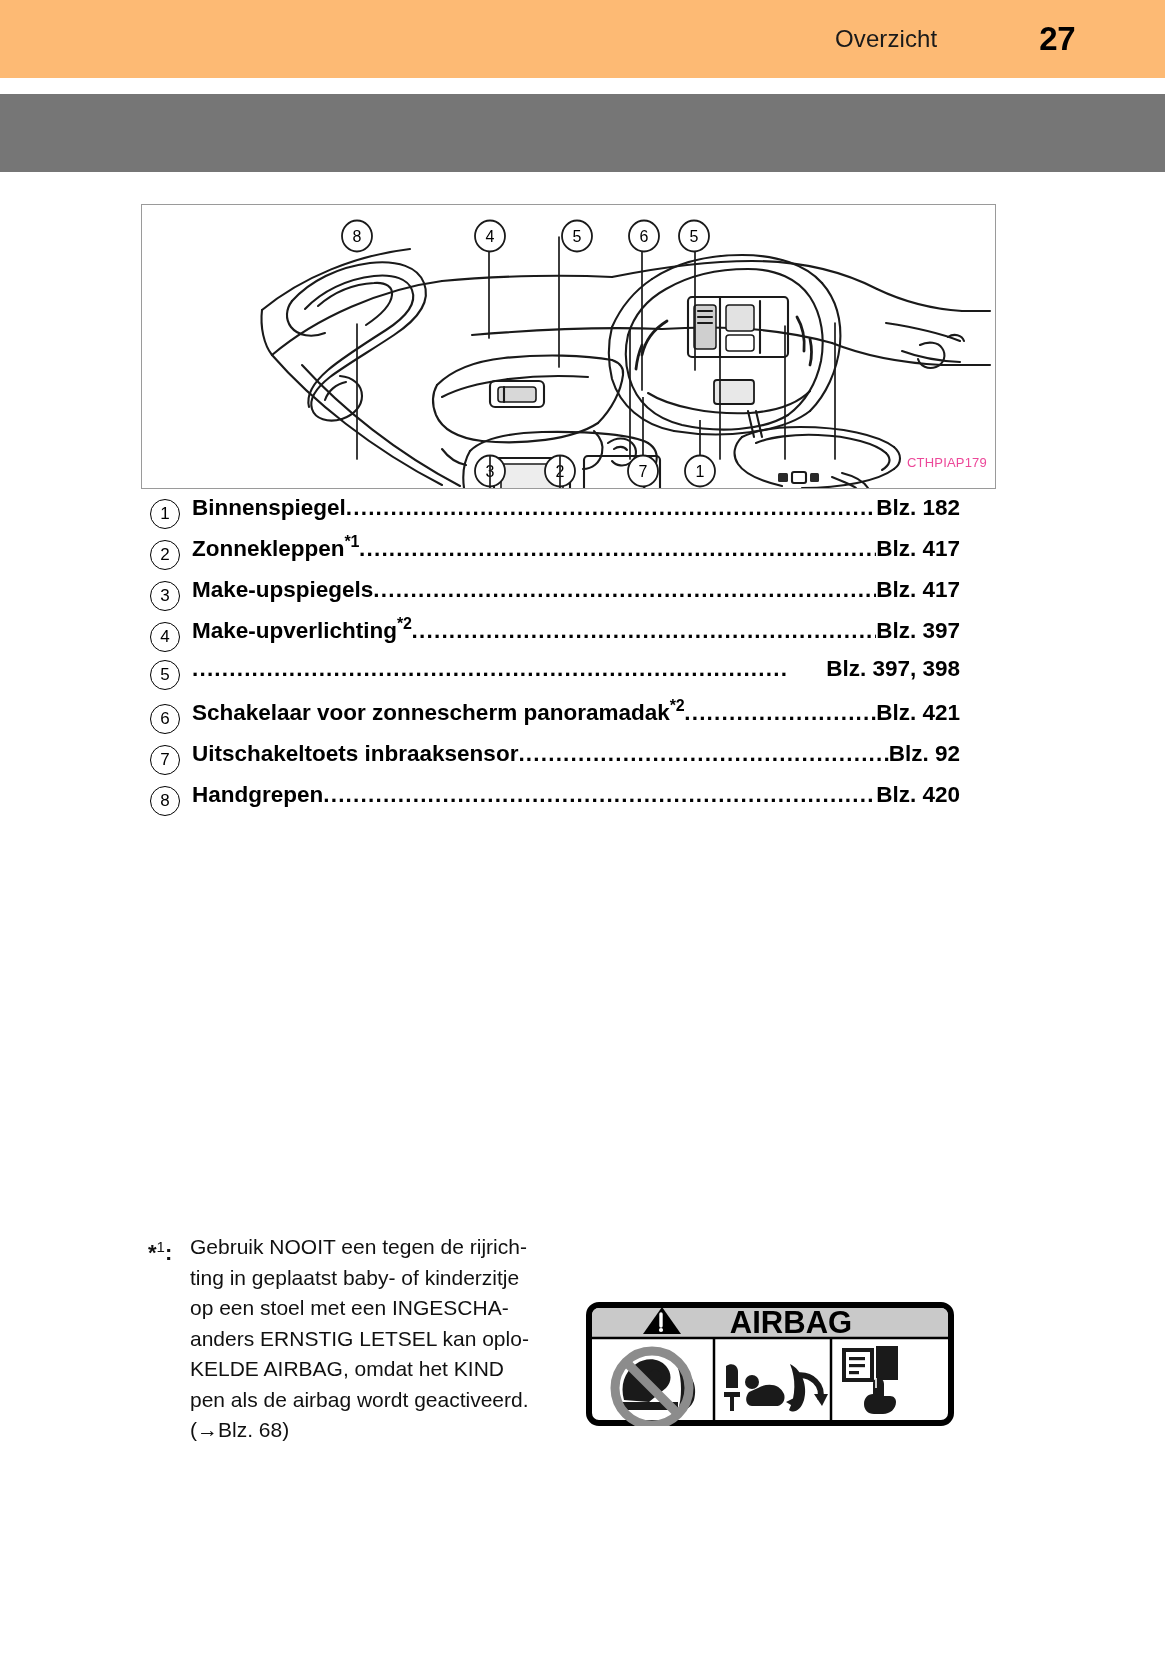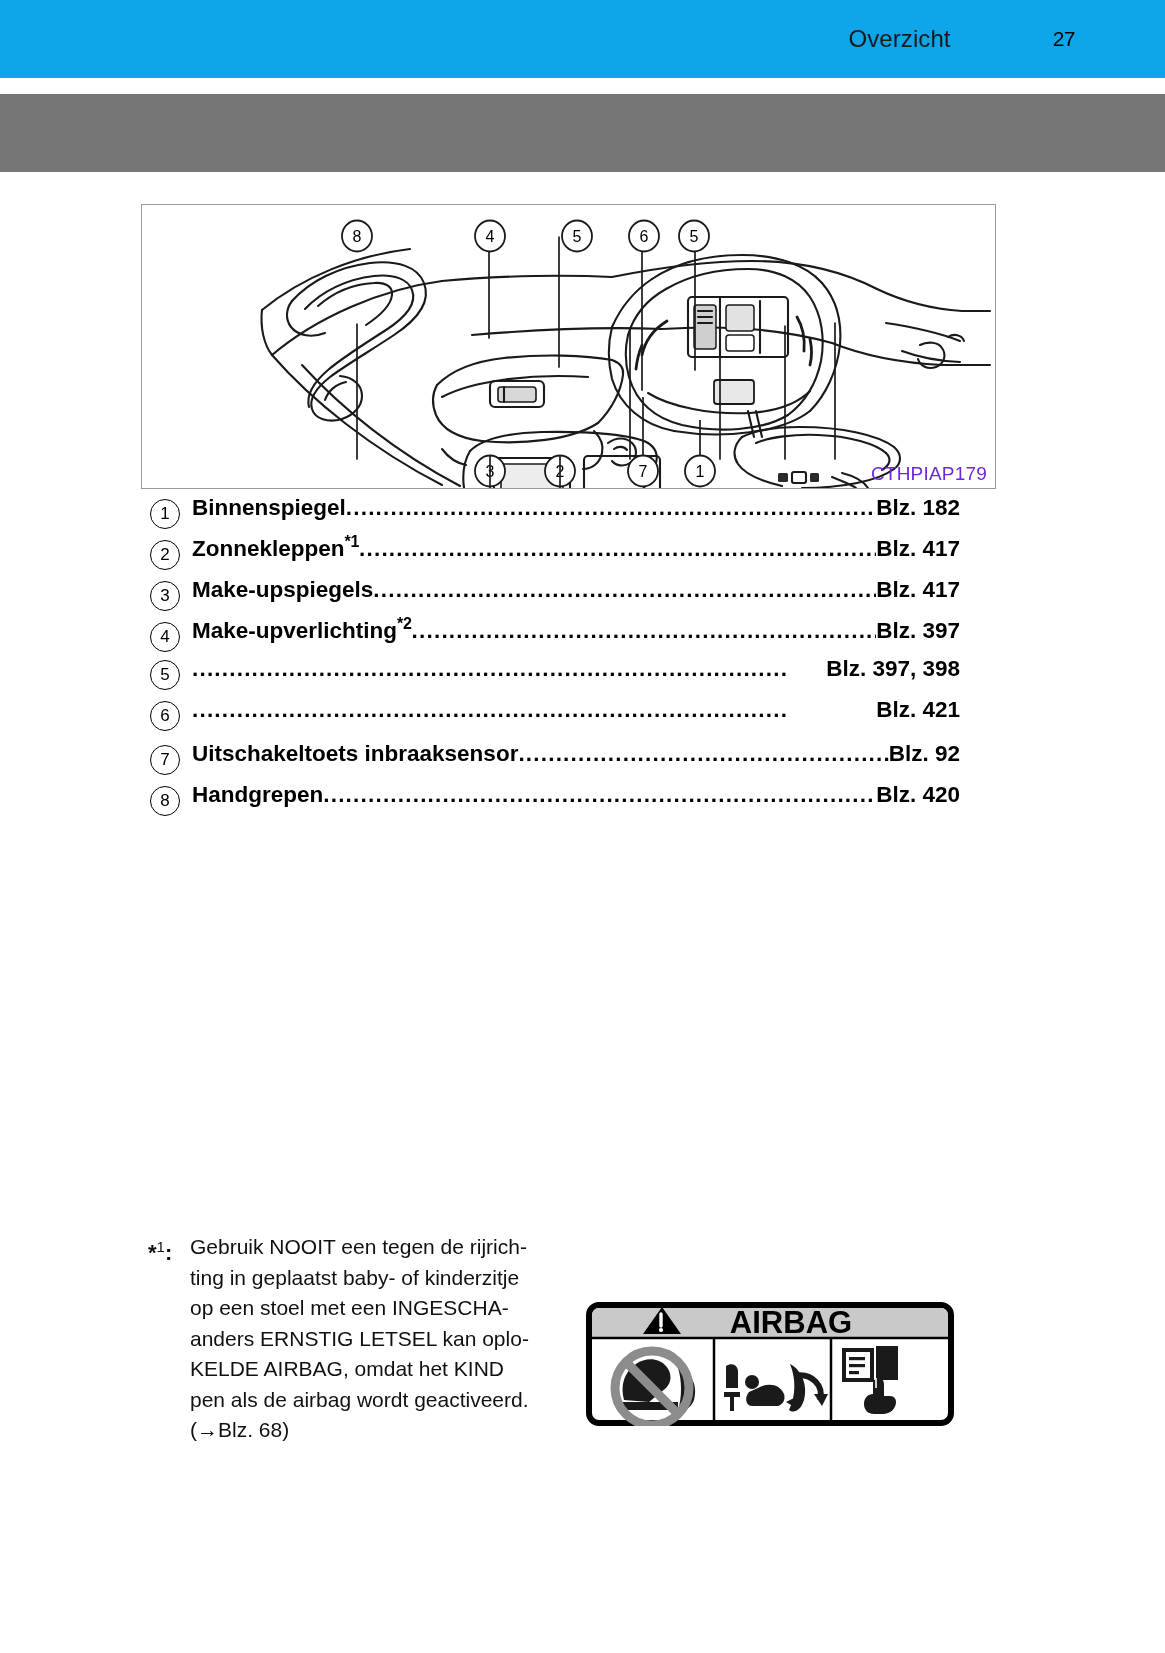"Overzicht" .page-header { background: #0ea5e9 -> #fdba74 }
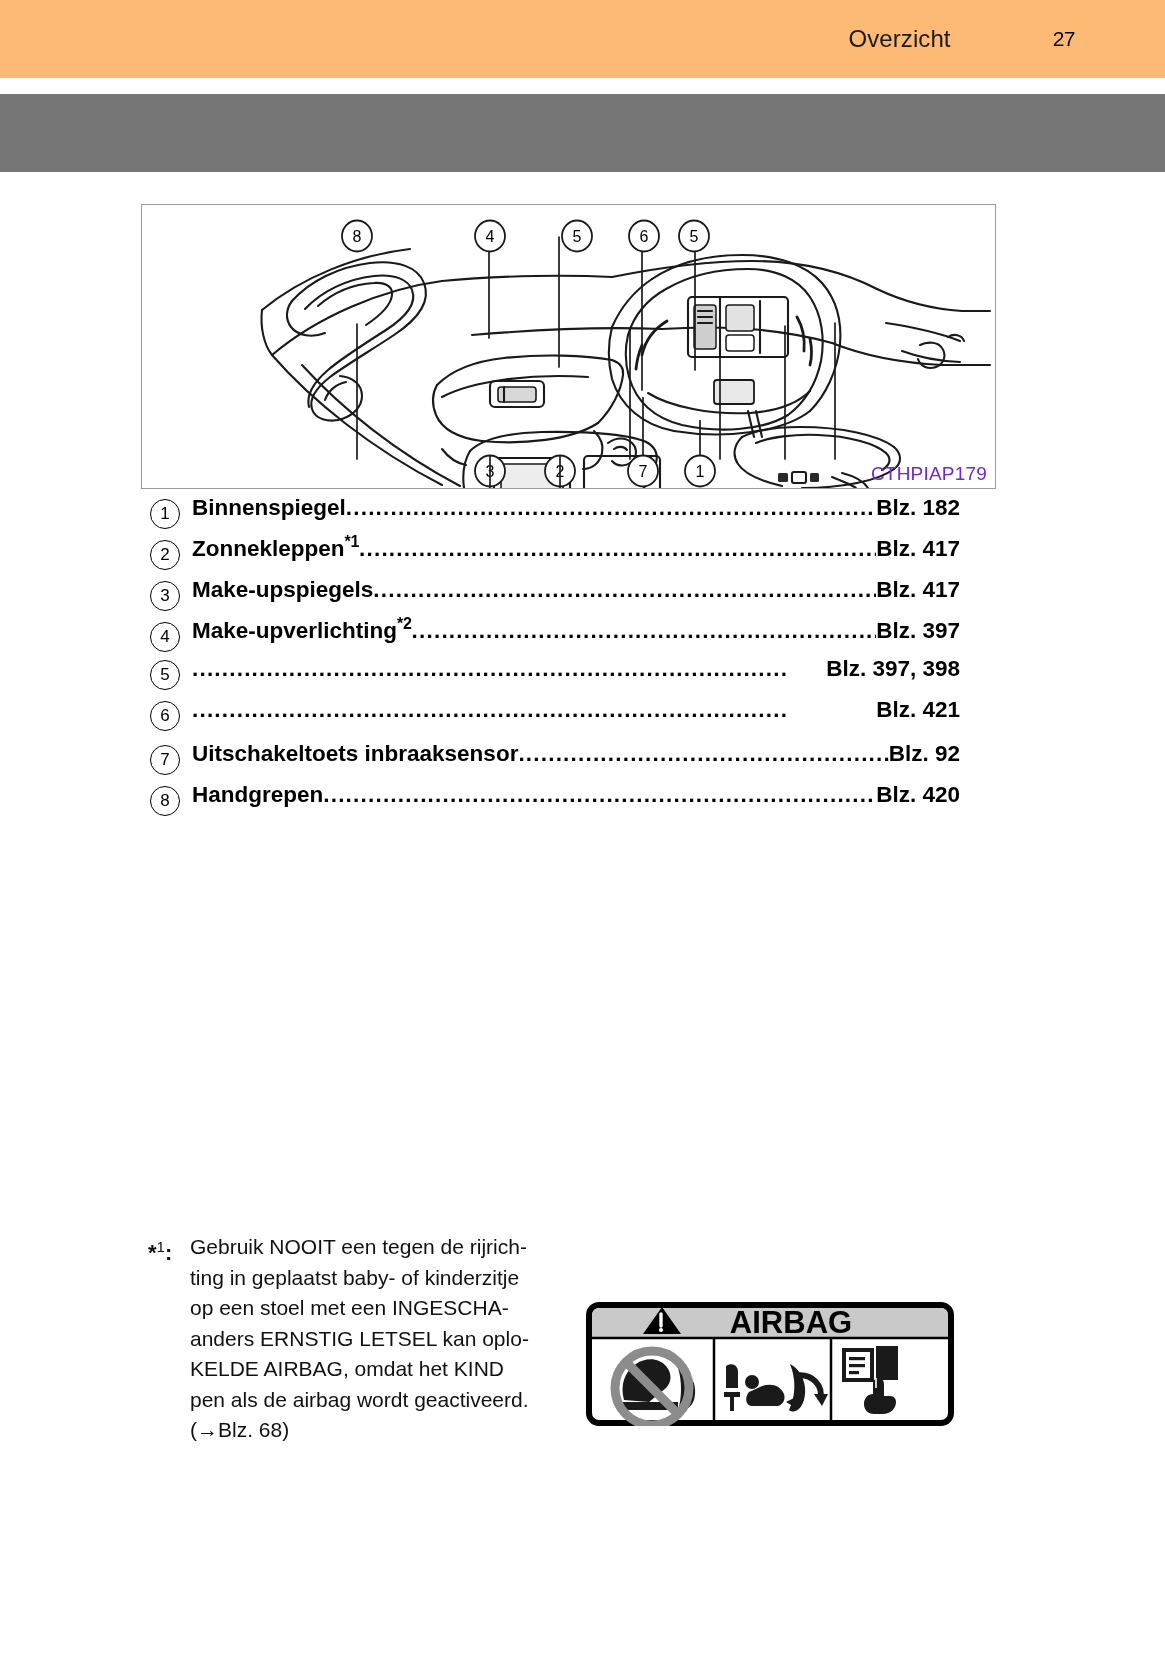"27" .header-pageno { font-size: 21px -> 33px; font-weight: normal -> bold }
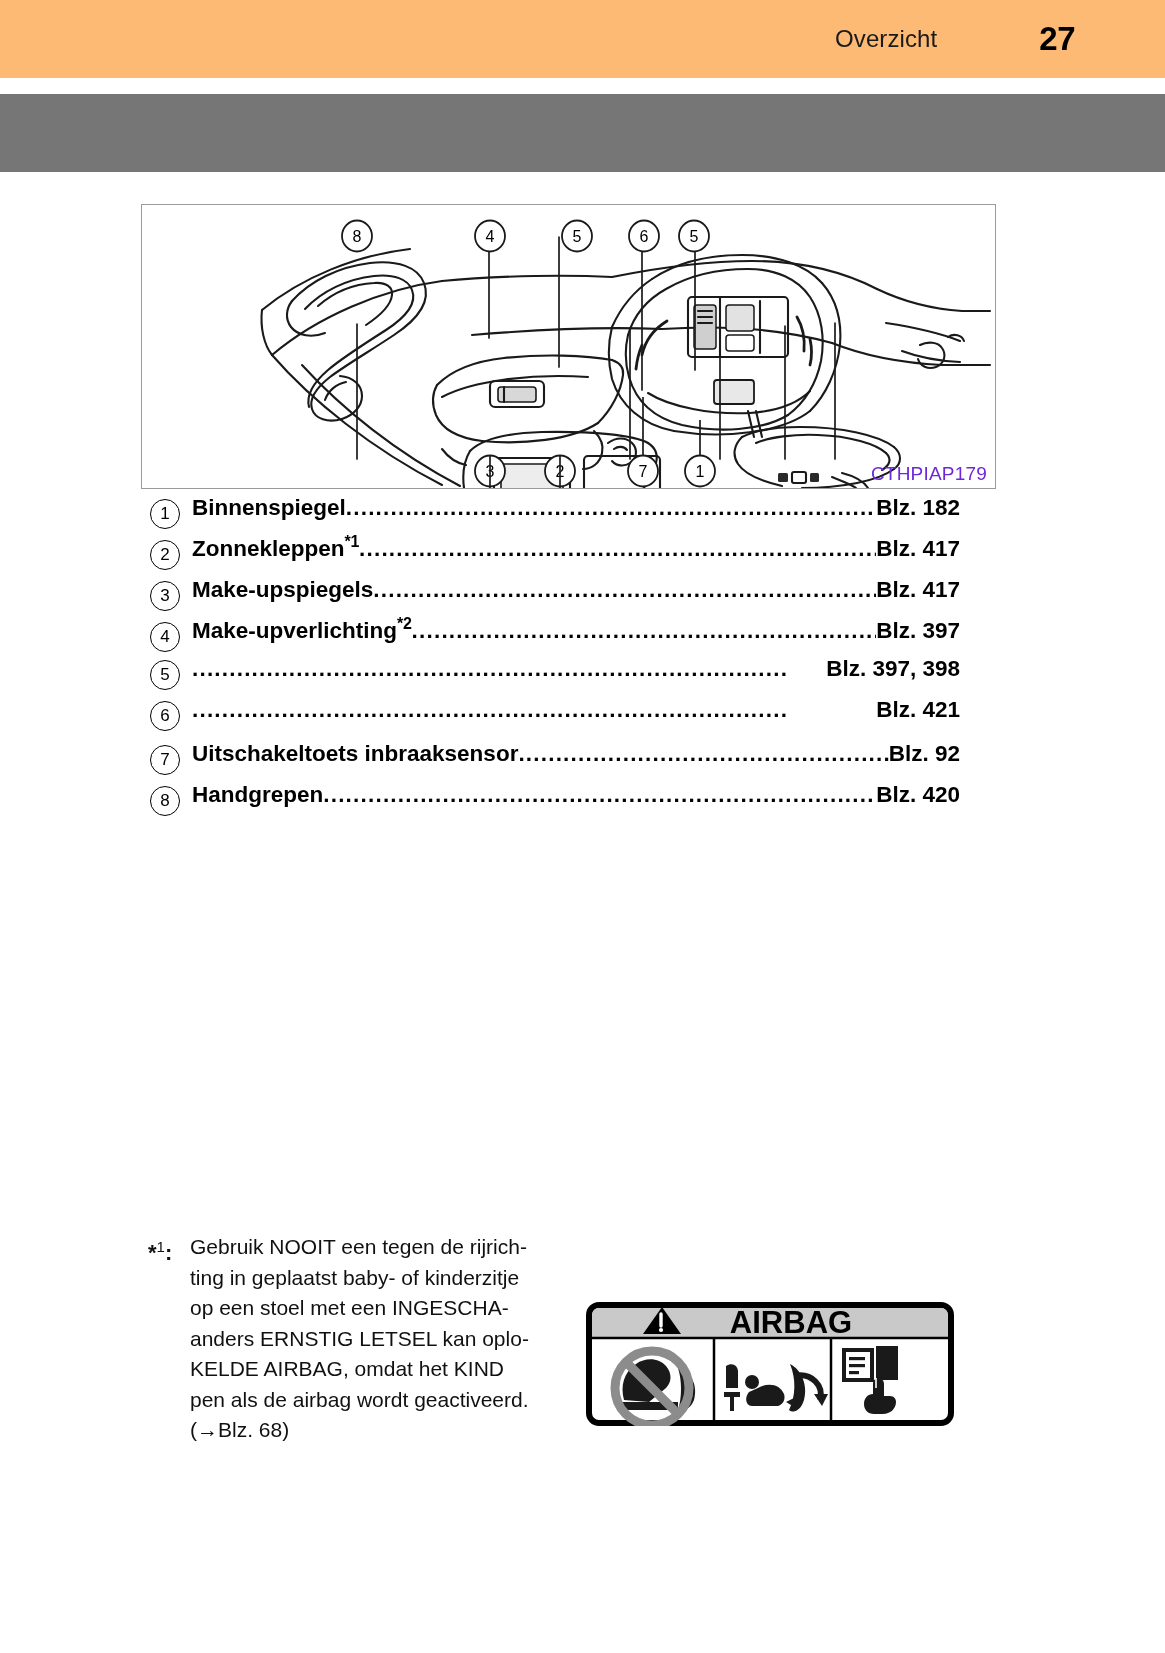"CTHPIAP179" .figure-code { bottom: 3px -> 18px; color: #6d28d9 -> #ec4899; font-size: 19px -> 13px }
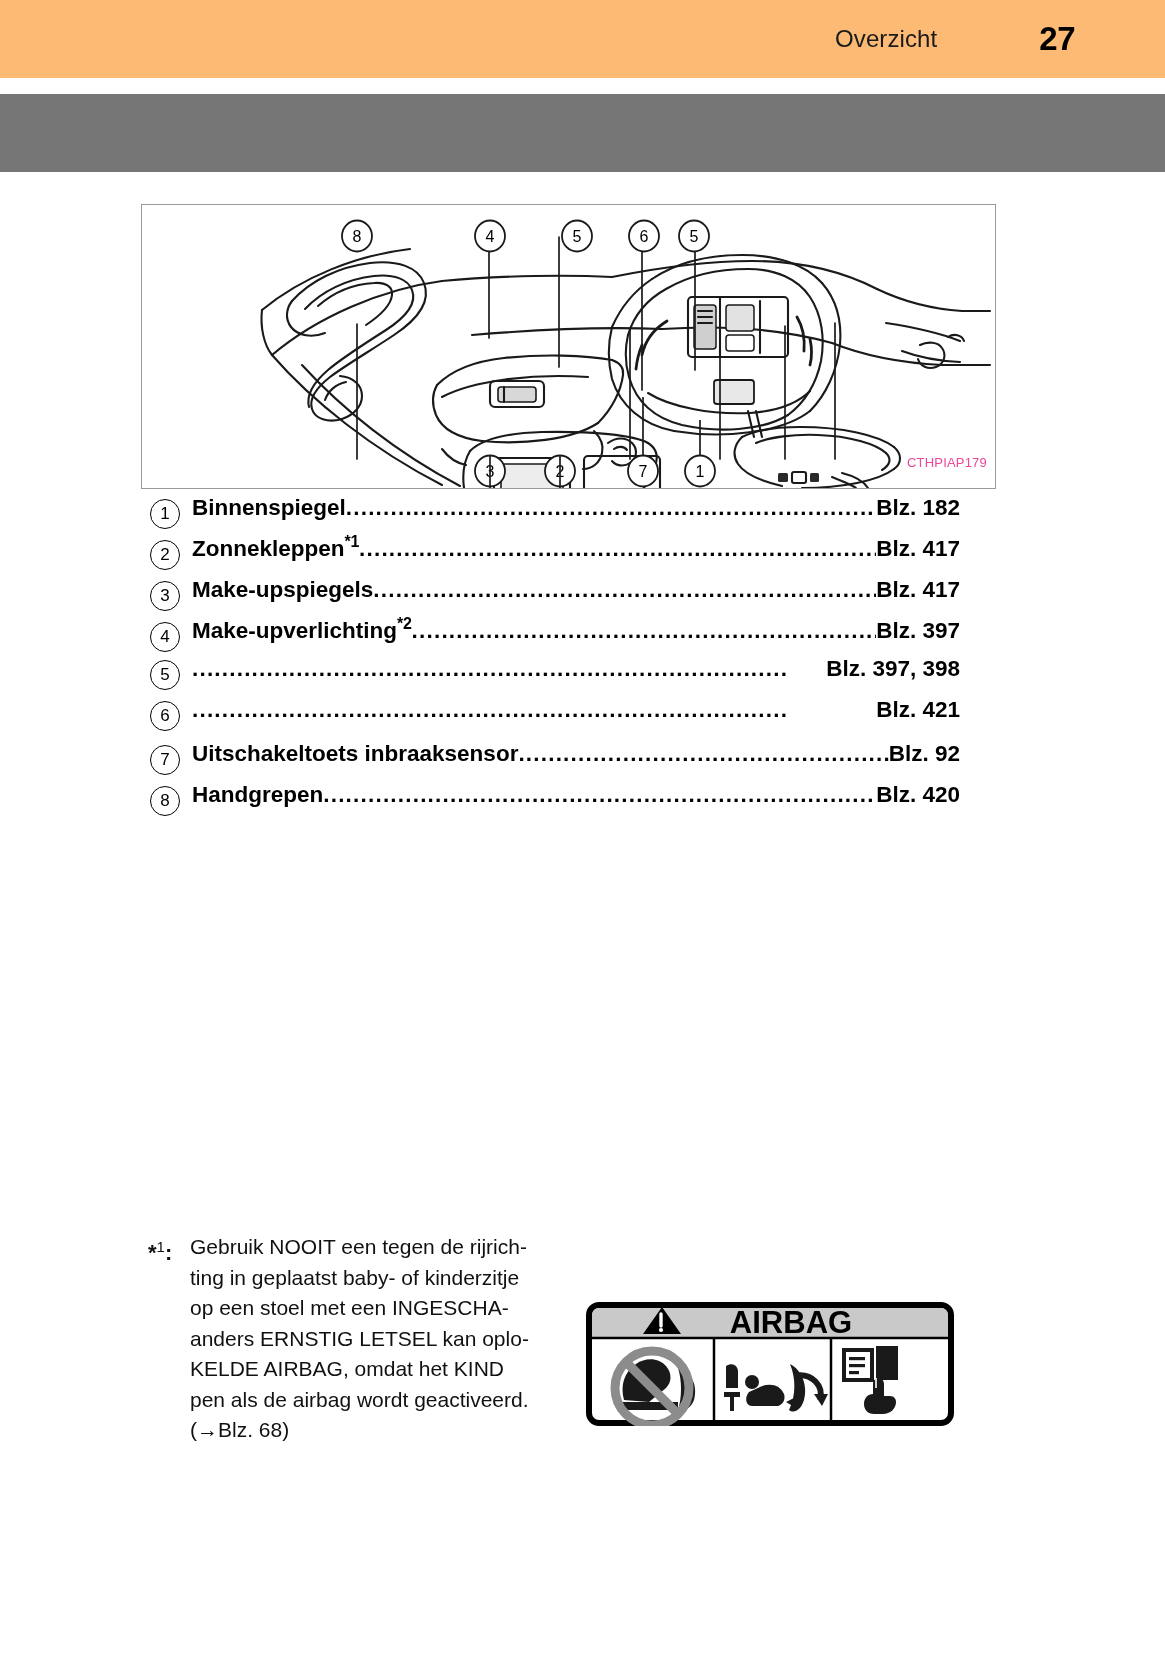"Schakelaar voor zonnescherm" span.idx-label { html: none -> <span><span>Schakelaar voor zonnescherm panoramadak</span><sup>*2</sup></span> }
